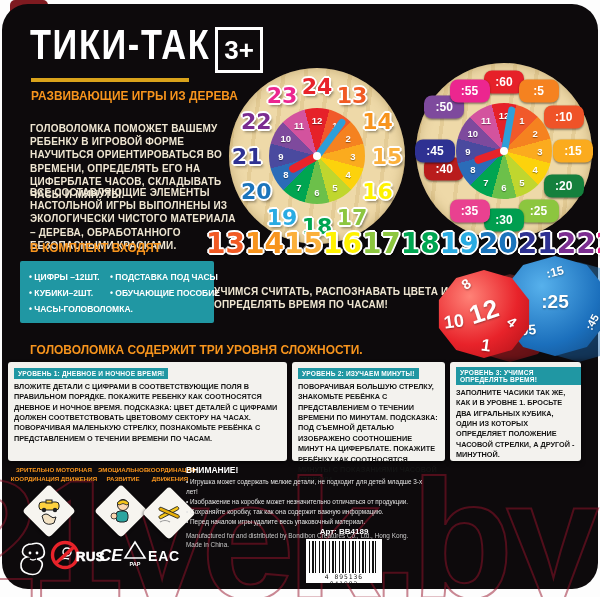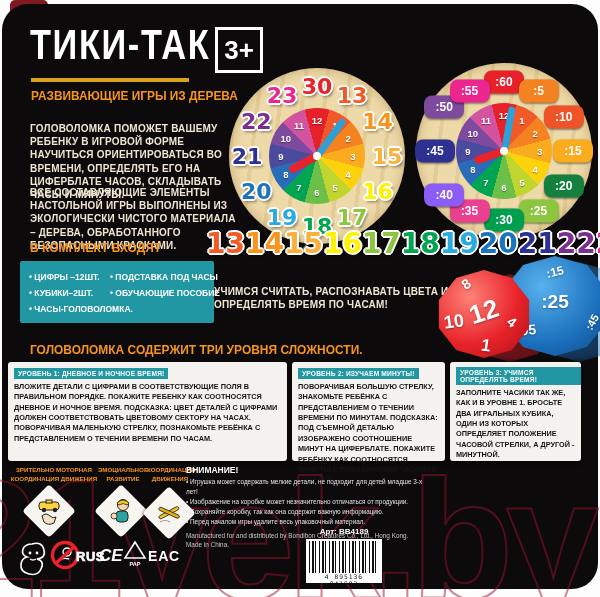"30" div.ring-num { text: 30 -> 24 }
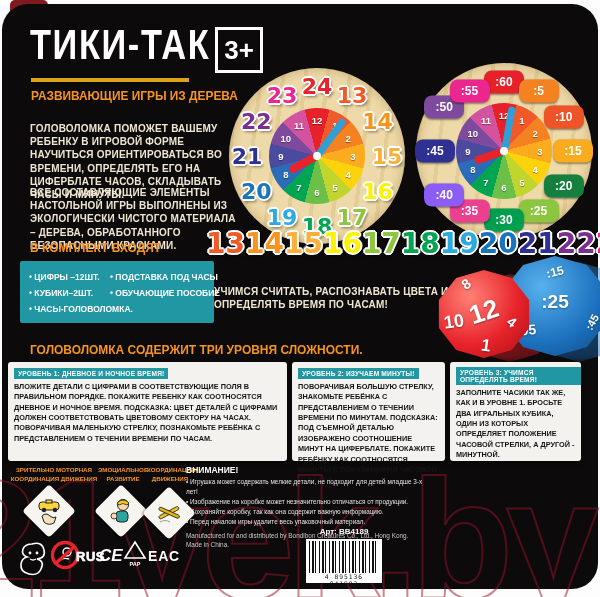":40" div.m-tile { background: #8b5cf6 -> #b91c1c; top: 132px -> 106px }
